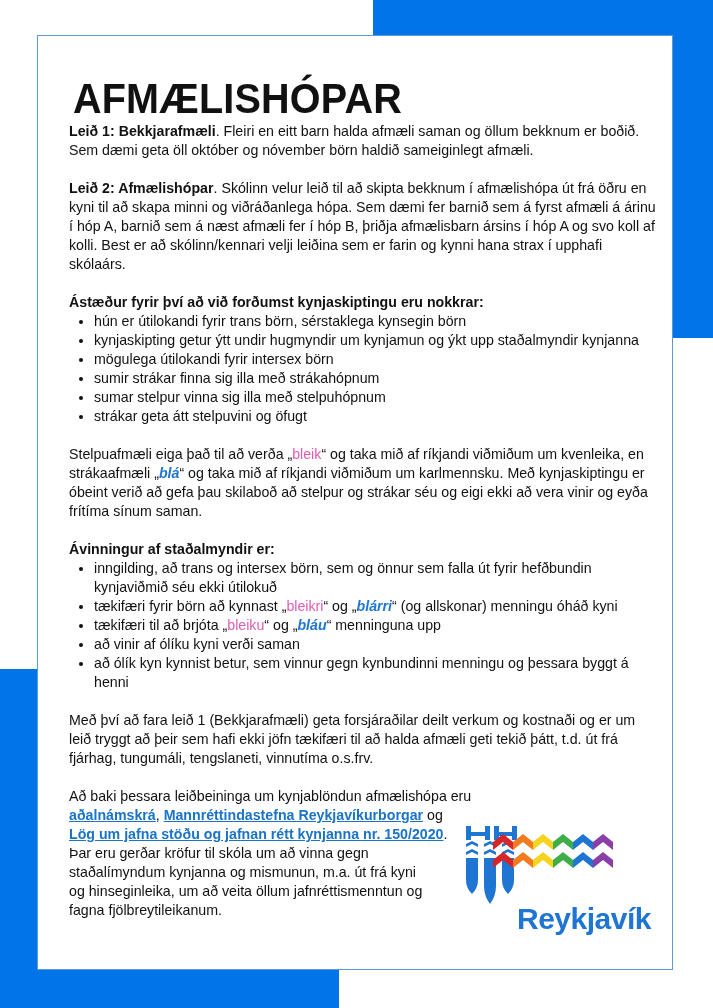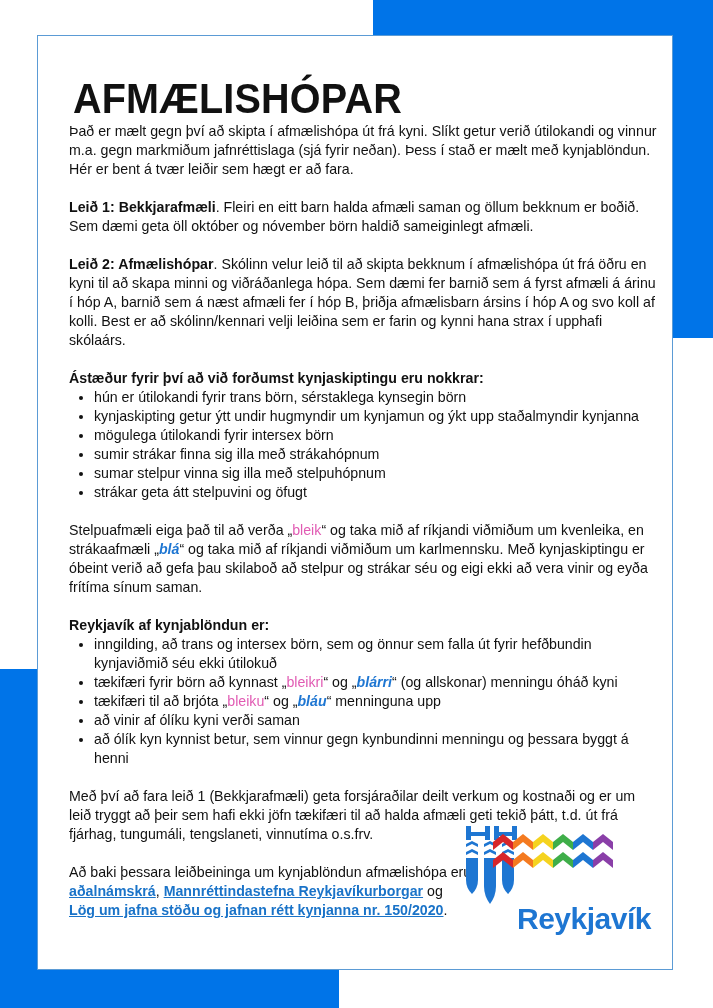"Það er mælt gegn því" p.intro { html: <p>Það er mælt gegn því að skipta í afmælishópa út frá kyni. Slíkt getur verið útilokandi og vinnur m.a. gegn markmiðum jafnréttislaga (sjá fyrir neðan). Þess í stað er mælt með kynjablöndun. Hér er bent á tvær leiðir sem hægt er að fara.</p> -> none }
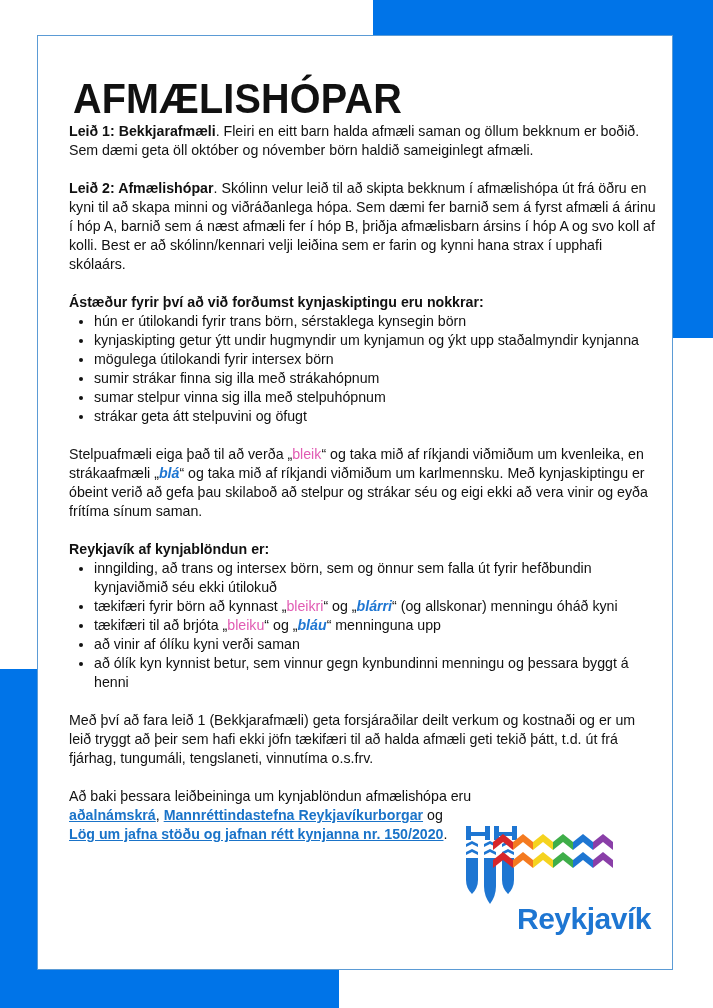"Reykjavík af kynjablöndun er:" b { text: Reykjavík af kynjablöndun -> Ávinningur af staðalmyndir }
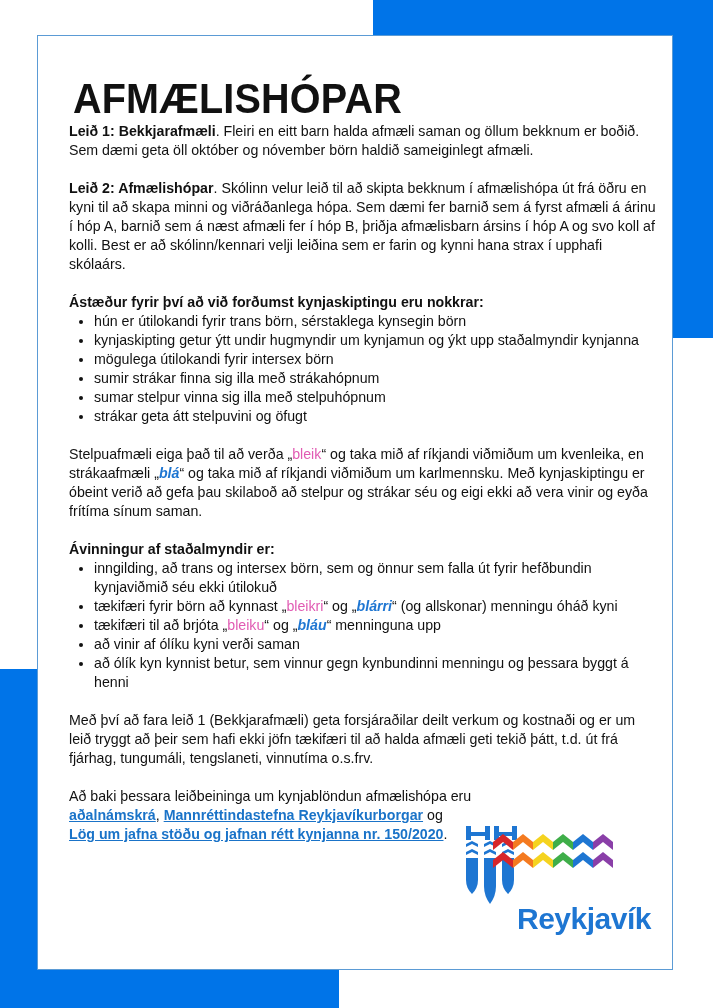"Þar eru gerðar kröfur til" p.tight { html: none -> <p>Þar eru gerðar kröfur til skóla um að vinna gegn staðalímyndum kynjanna og mismunun, m.a. út frá kyni og hinseginleika, um að veita öllum jafnréttismenntun og fagna fjölbreytileikanum.</p> }
